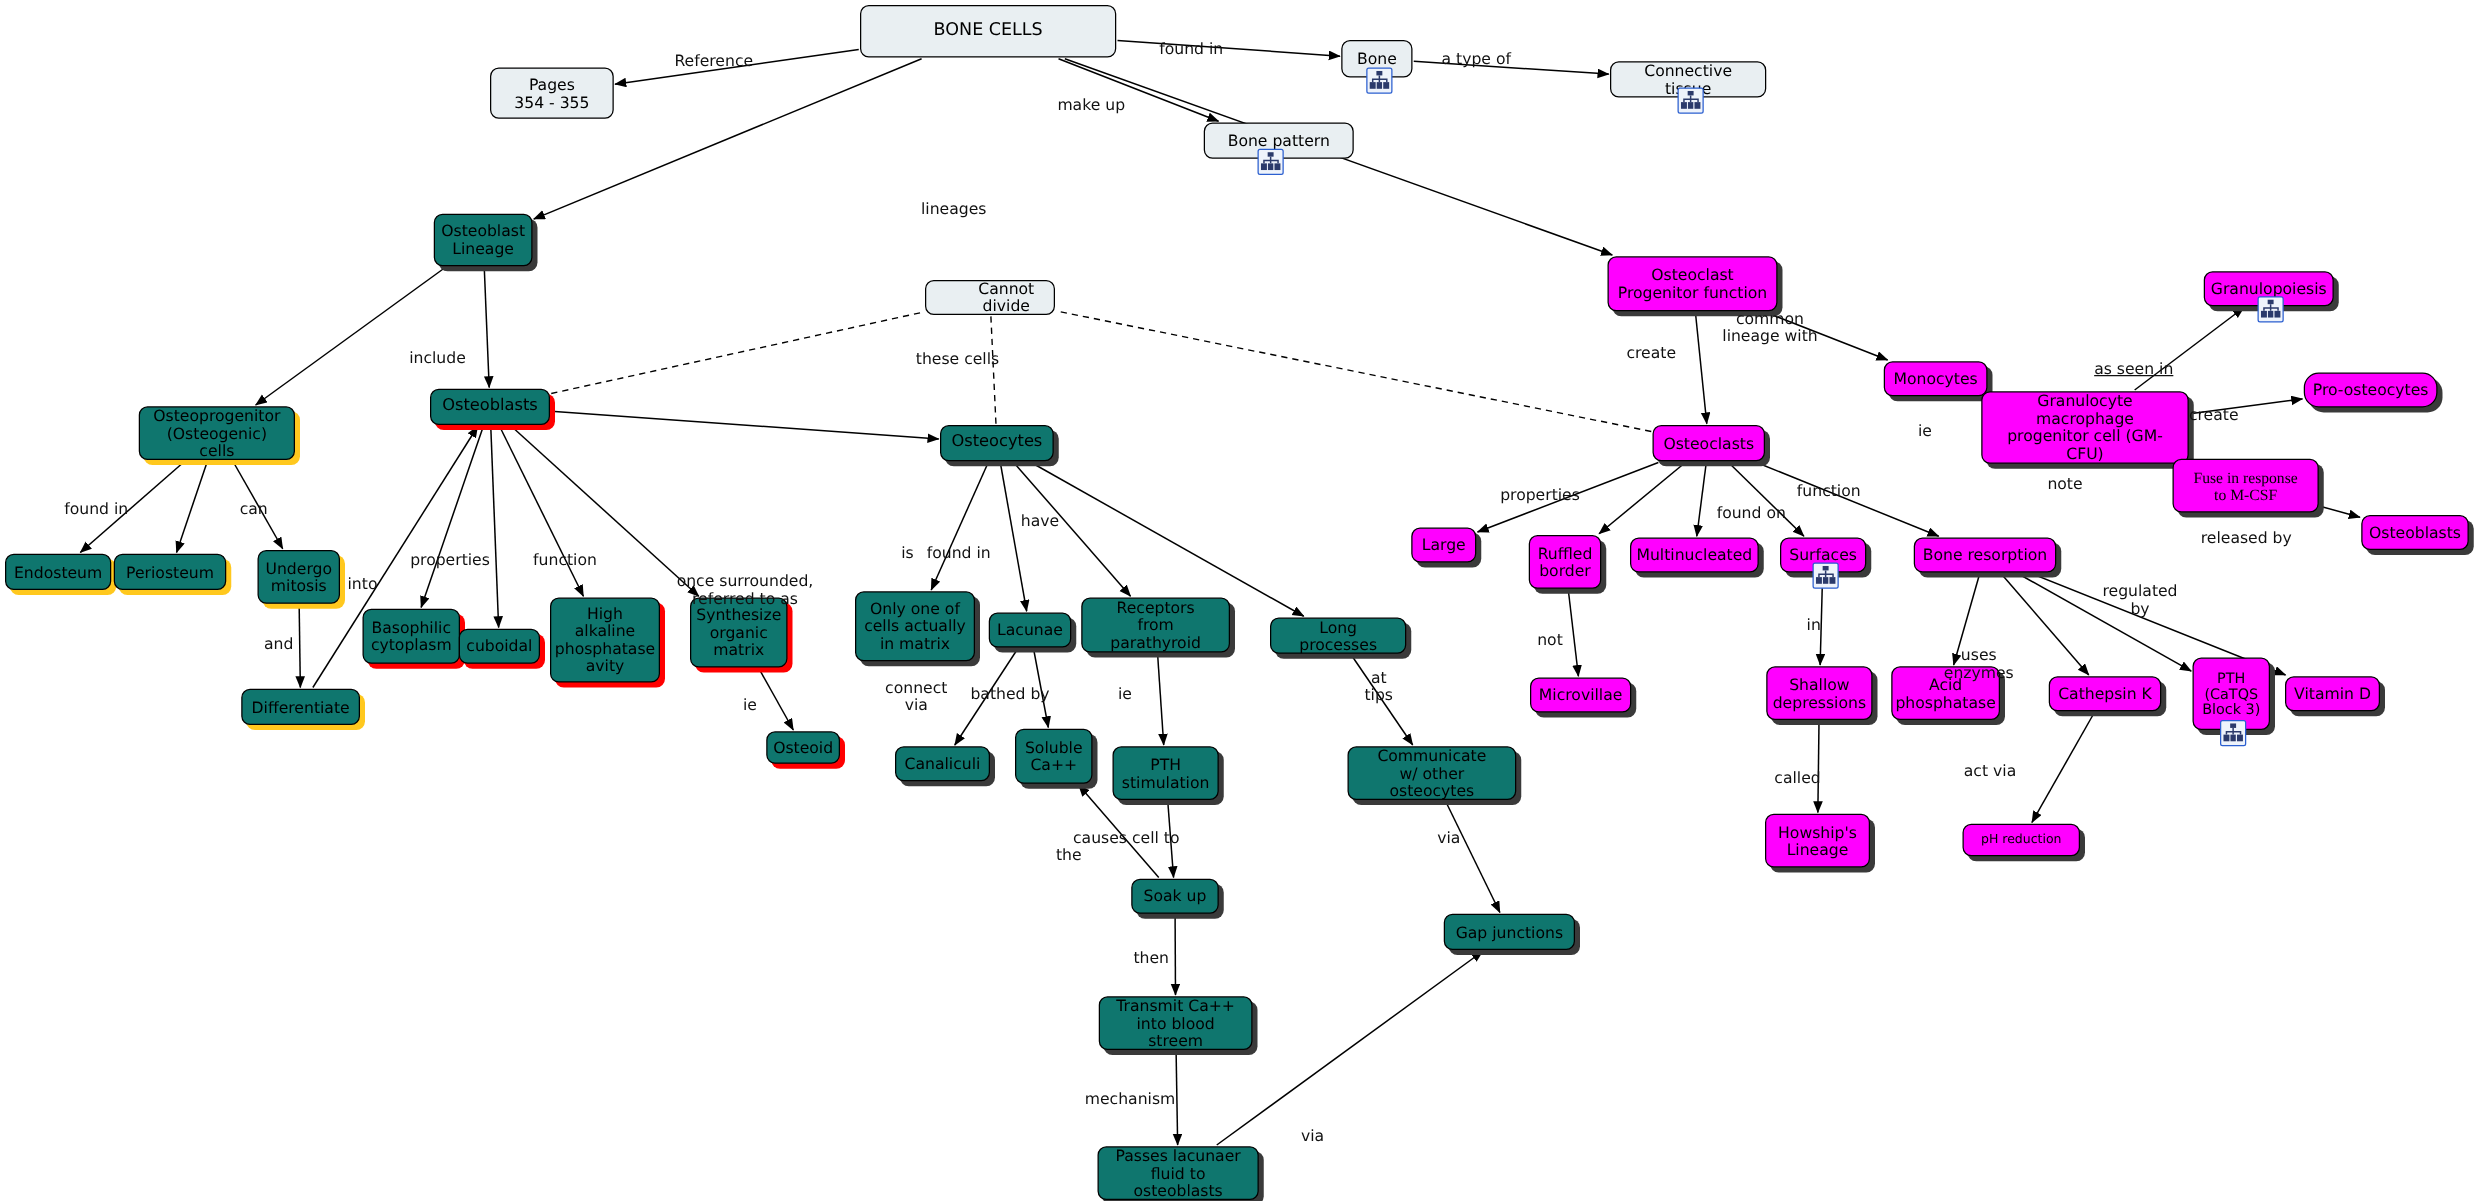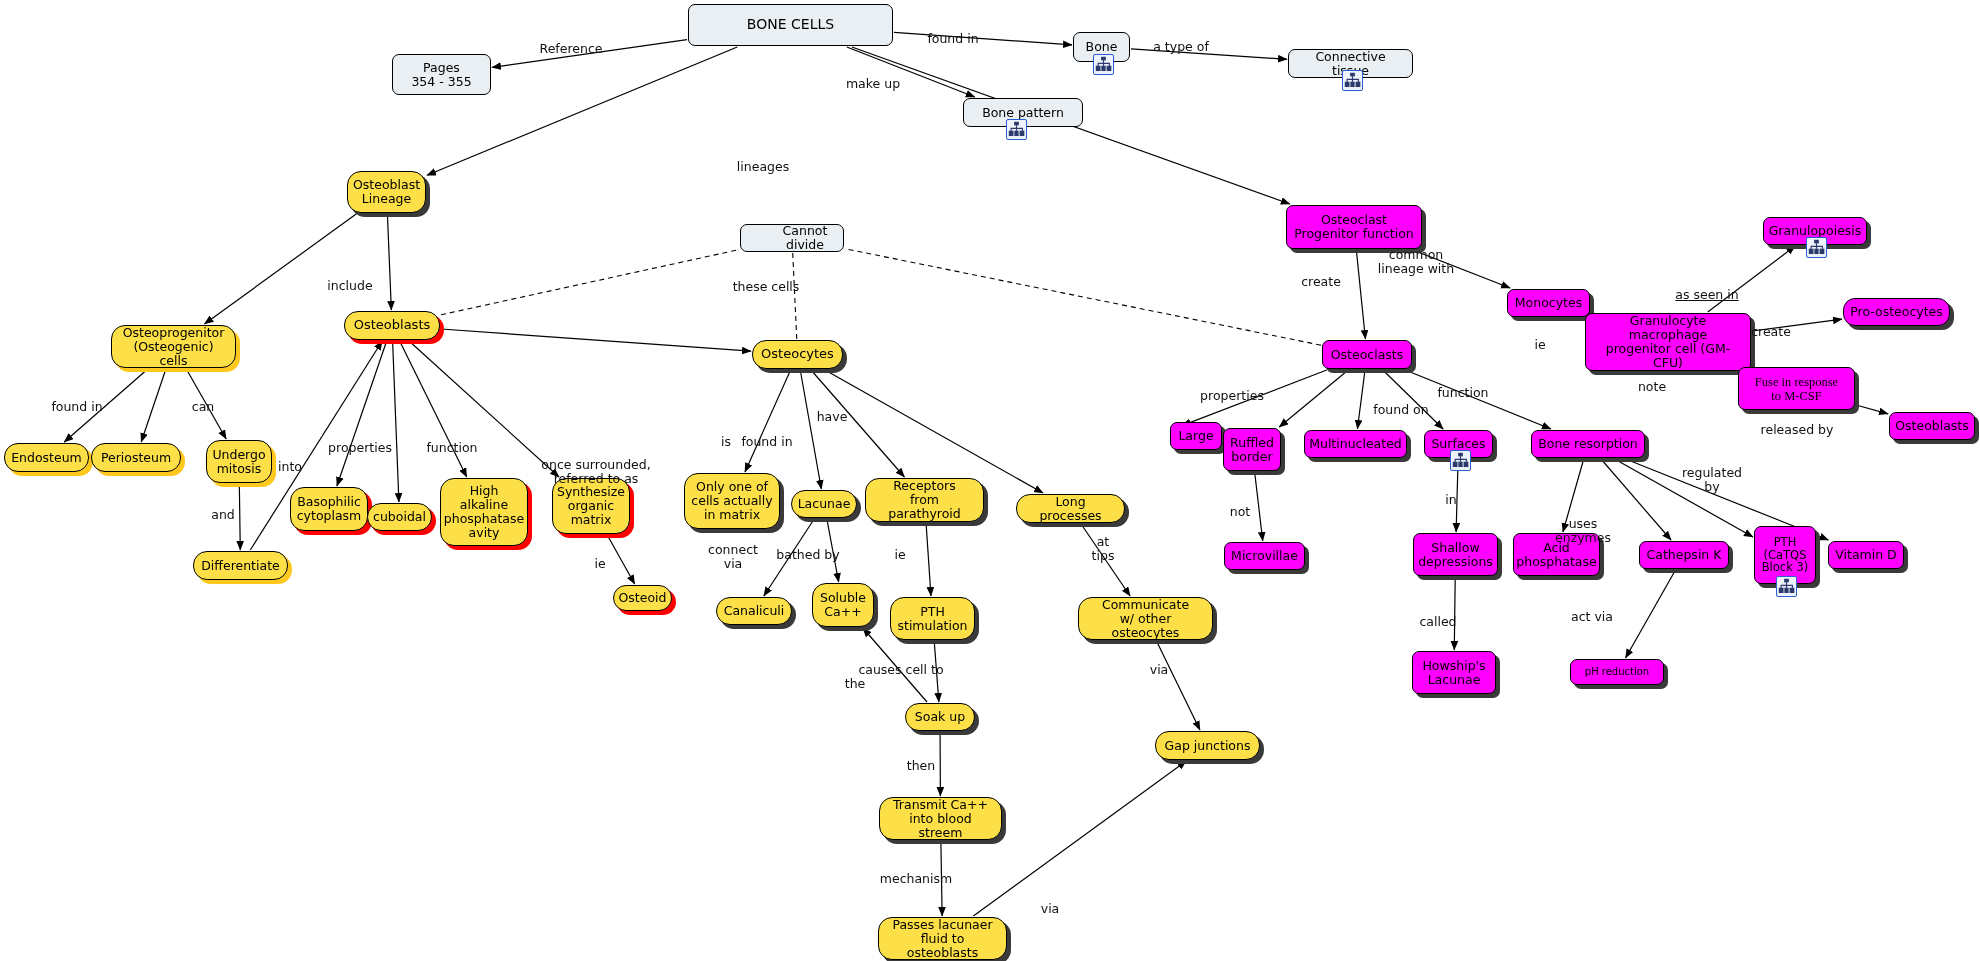"Osteoblast" .n-cyan { background: #fde047 -> #0f766e; border-radius: 14px -> none }
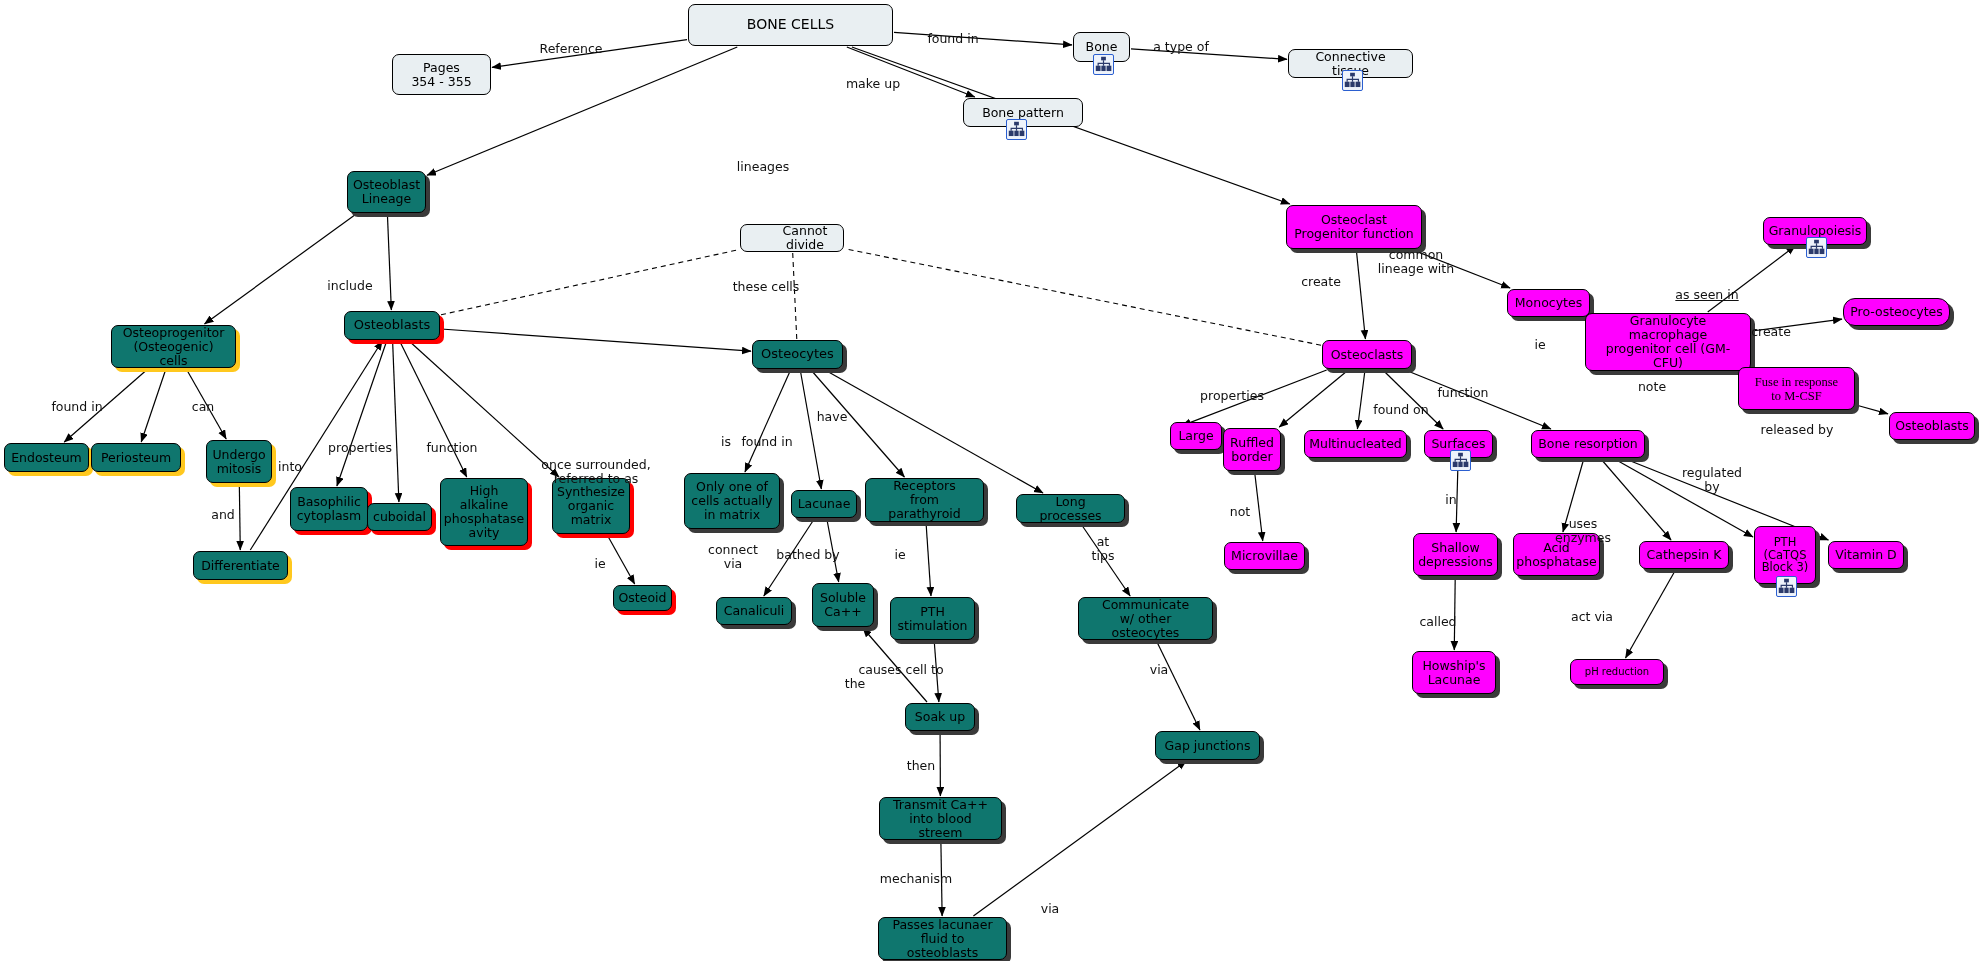"Large" div.node { margin-left: 41px -> none }
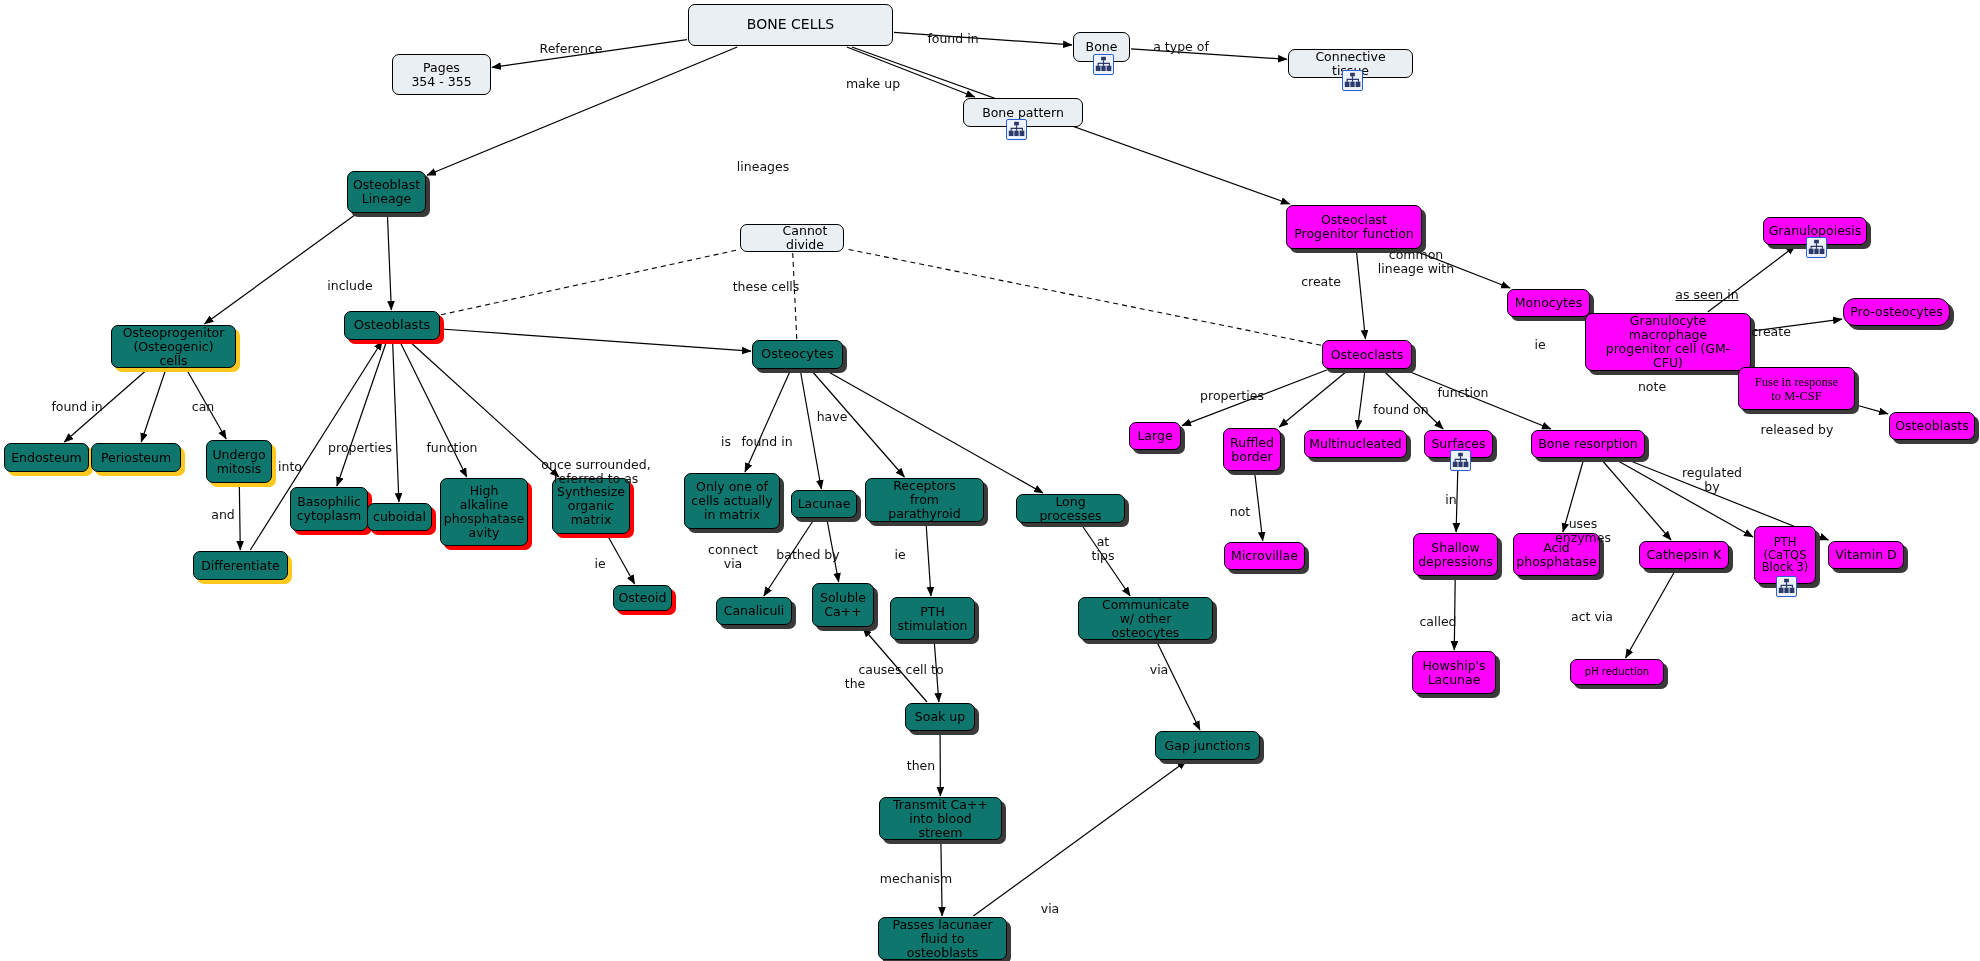"Howship's" span { text: Lacunae -> Lineage }
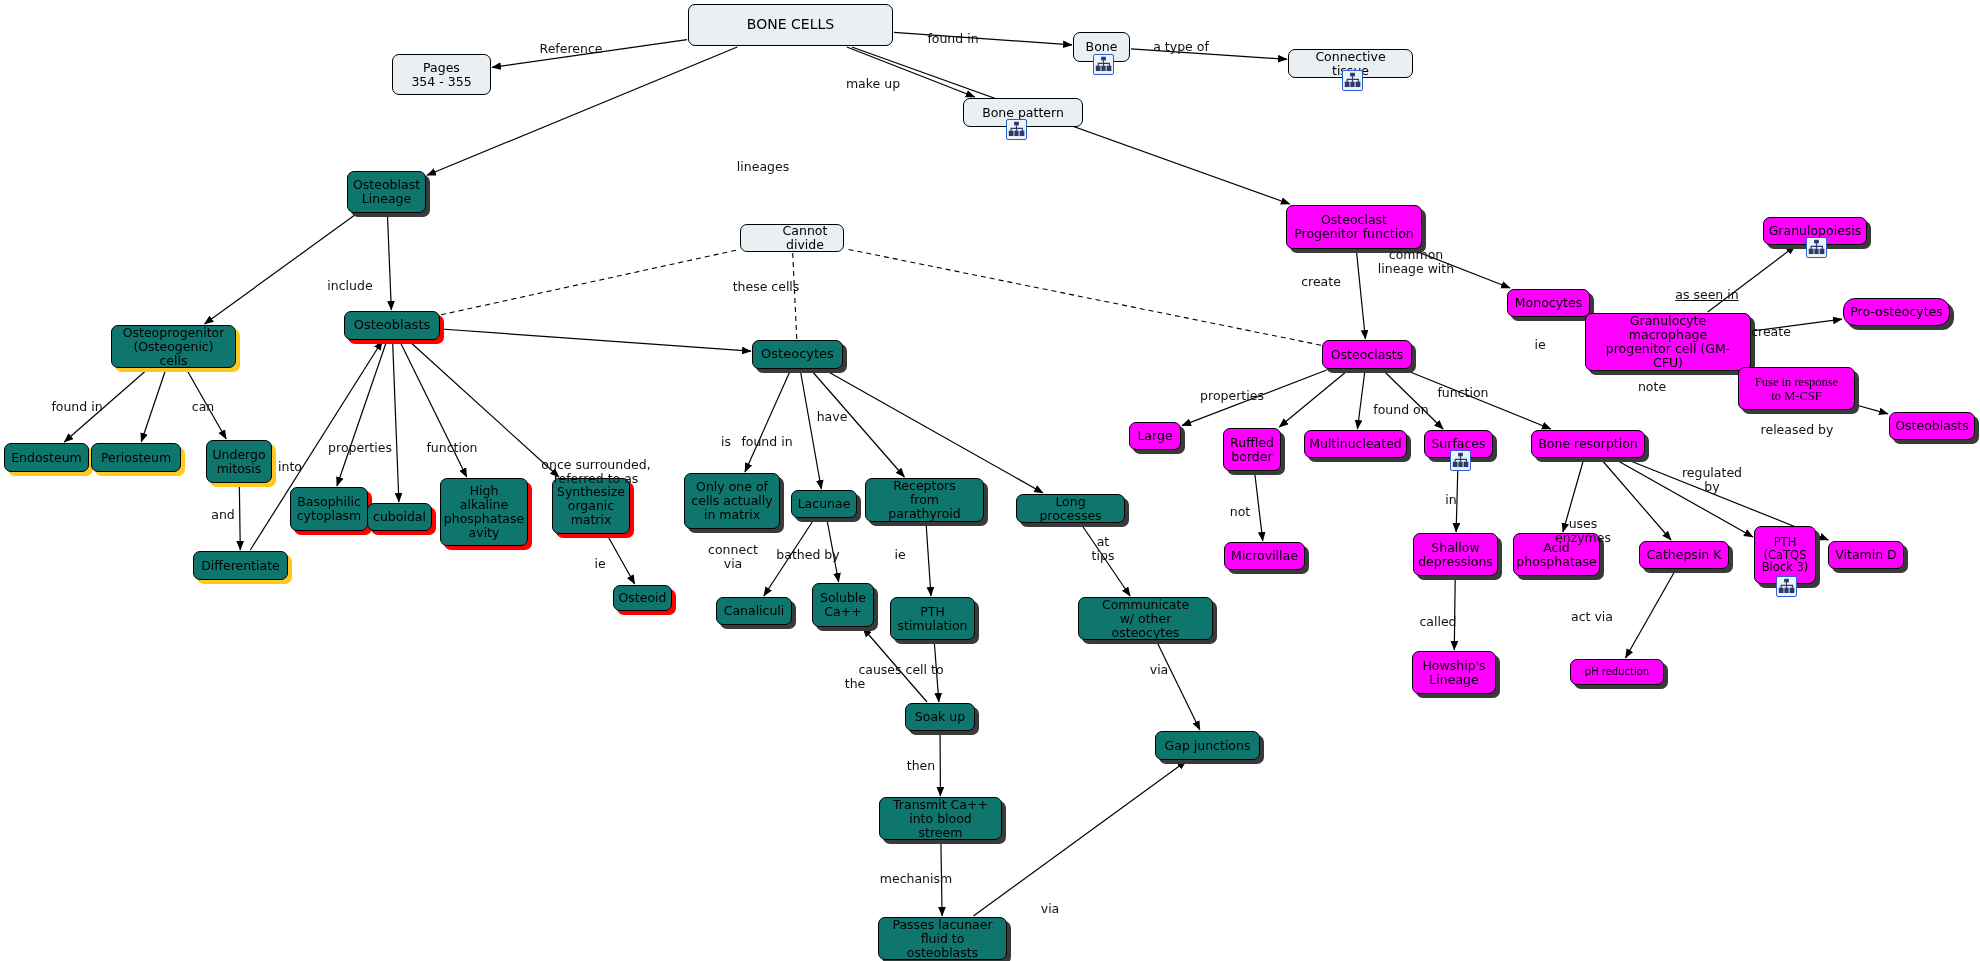"mechanism" div.elabel { margin-left: 12px -> none }
